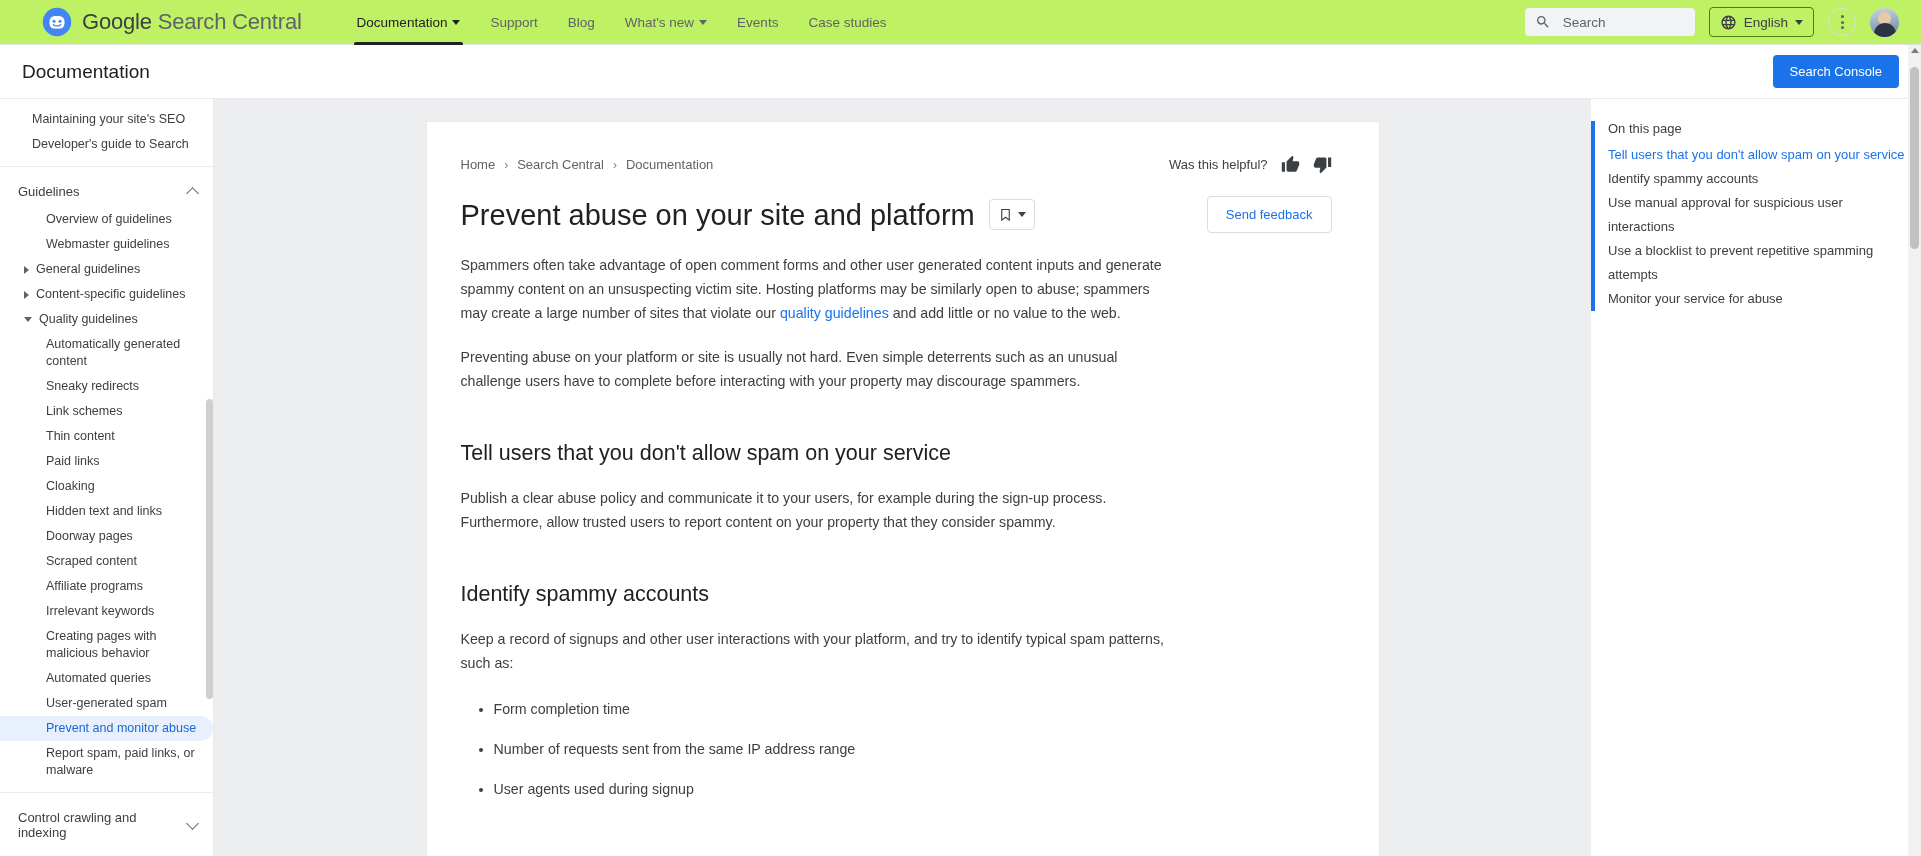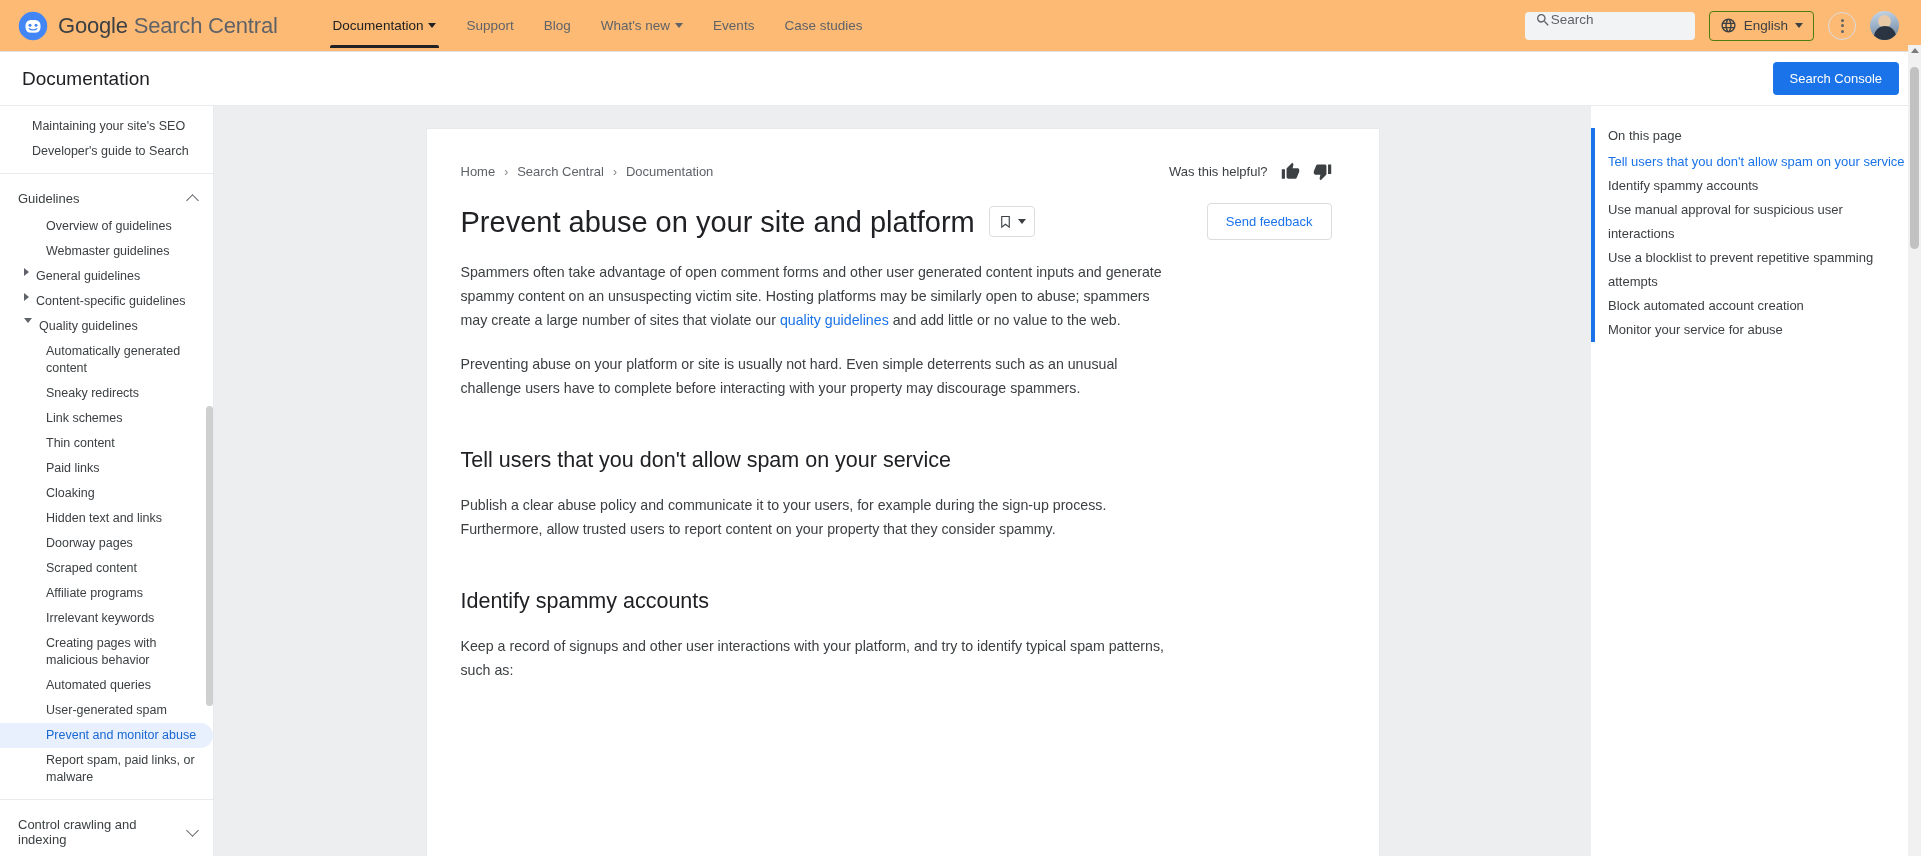"Google Search Central" .topbar { background: #fdba74 -> #bef264; height: 52px -> 45px; padding-left: none -> 24px }
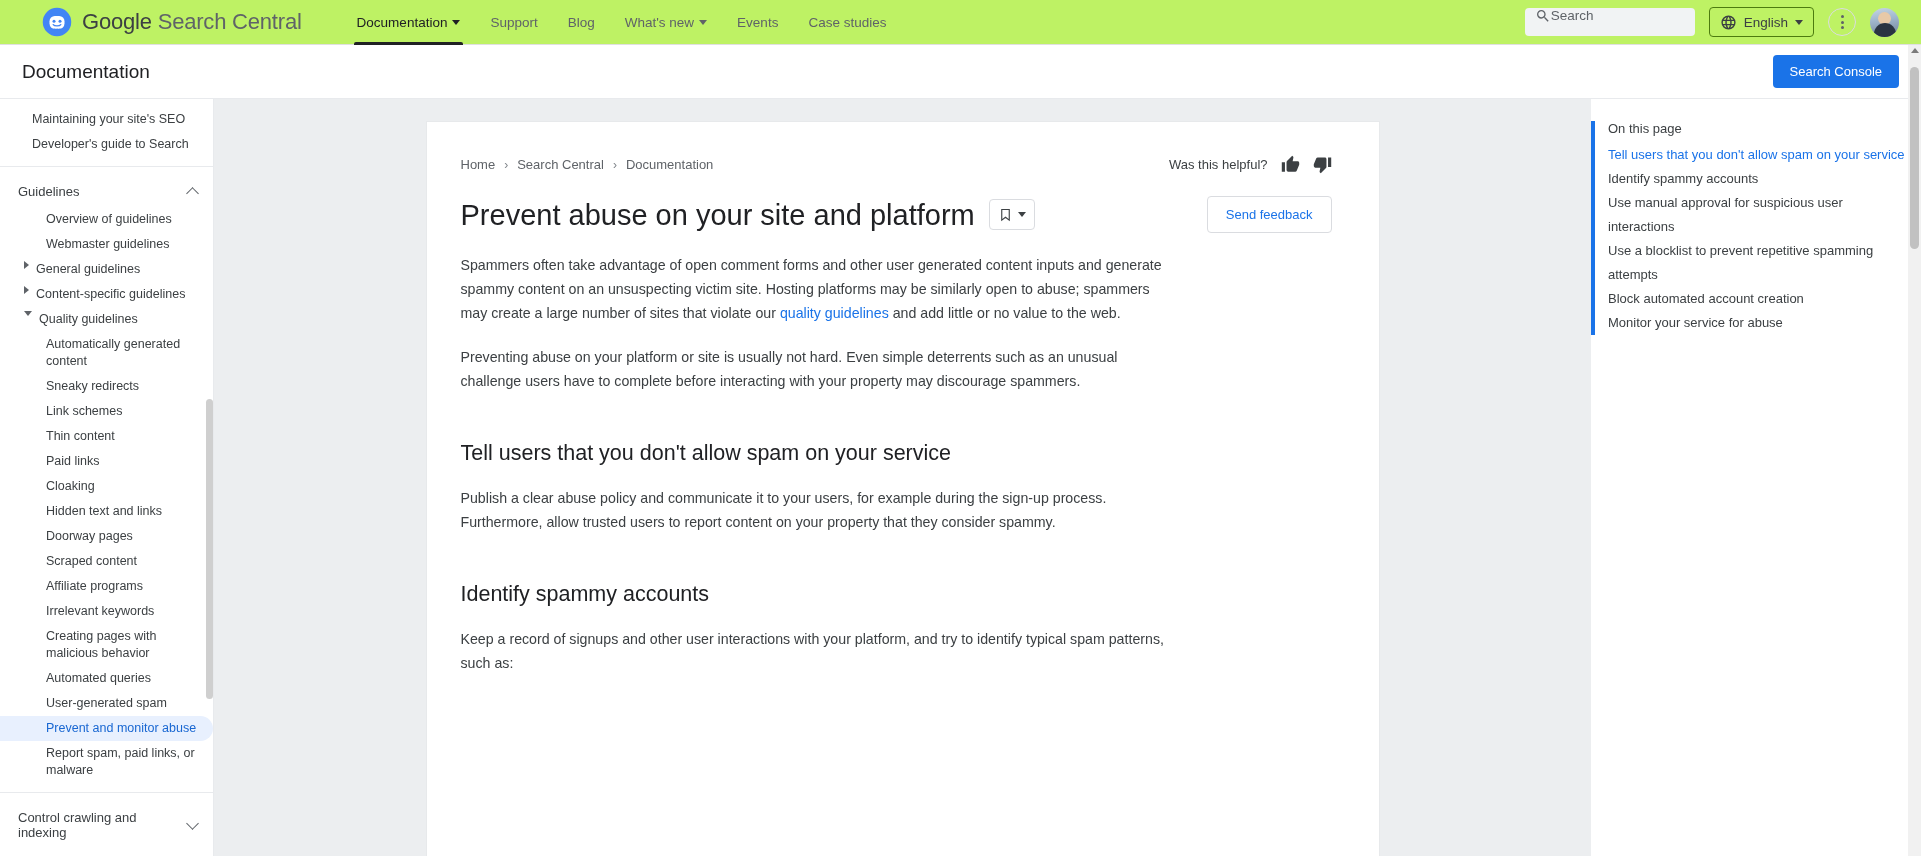"Search" .searchbox { align-items: none -> center; gap: 0 -> 12px }
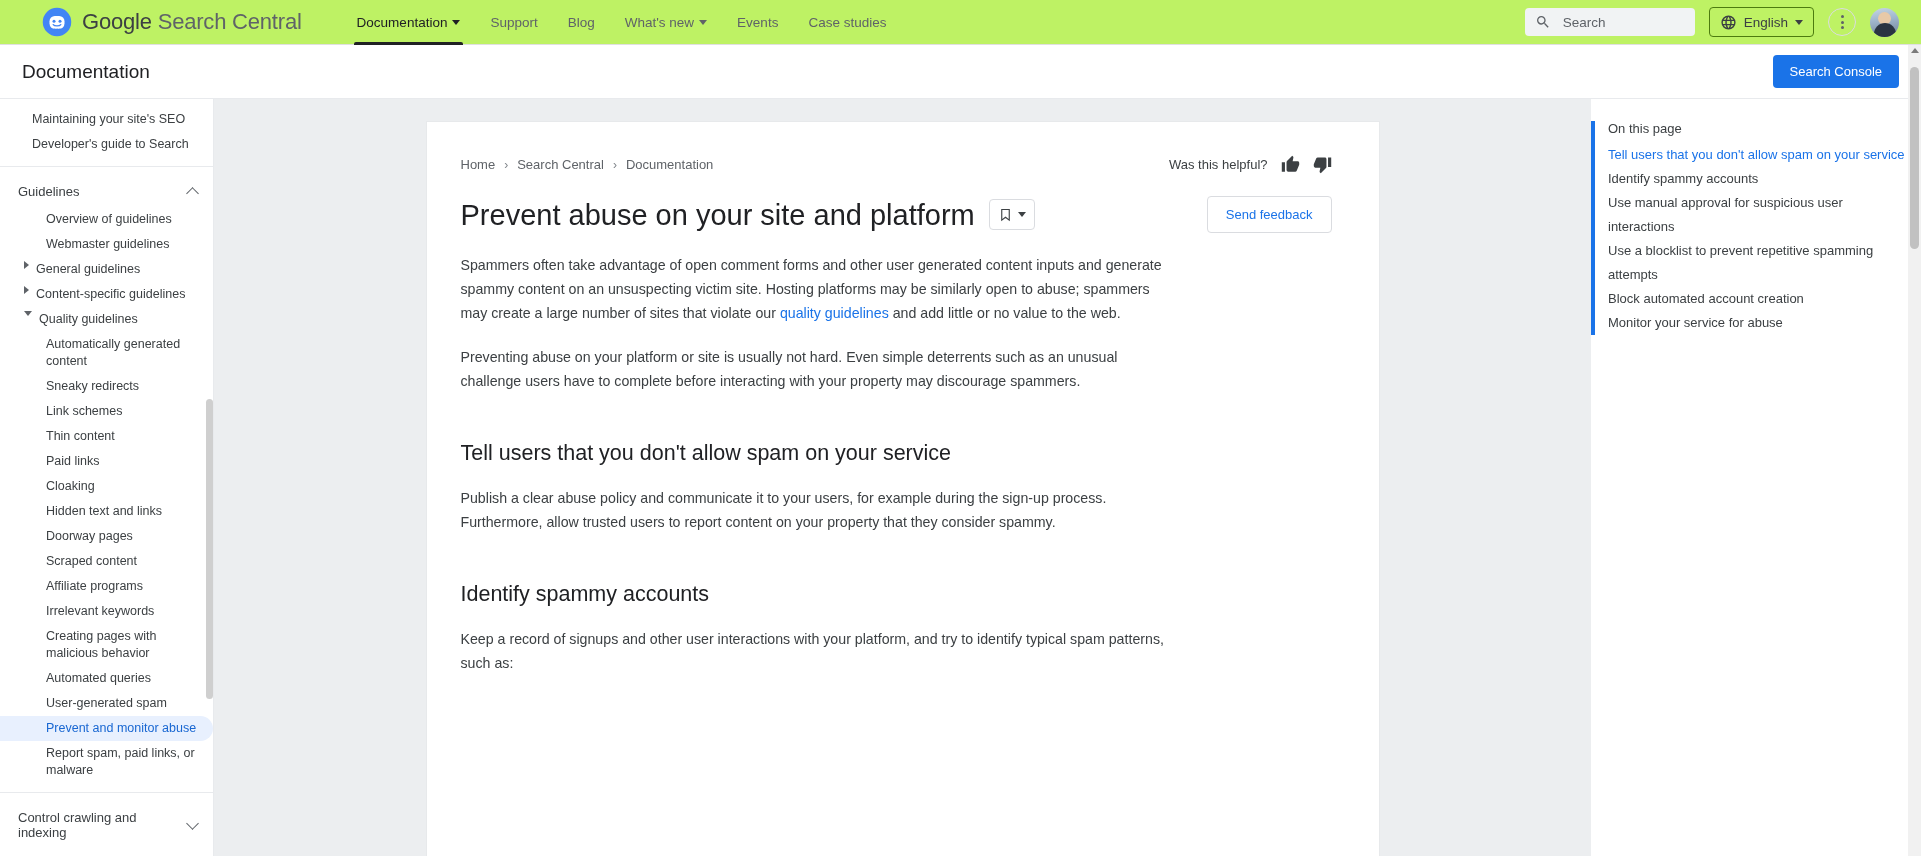"General guidelines" .s-exp { align-items: flex-start -> center }
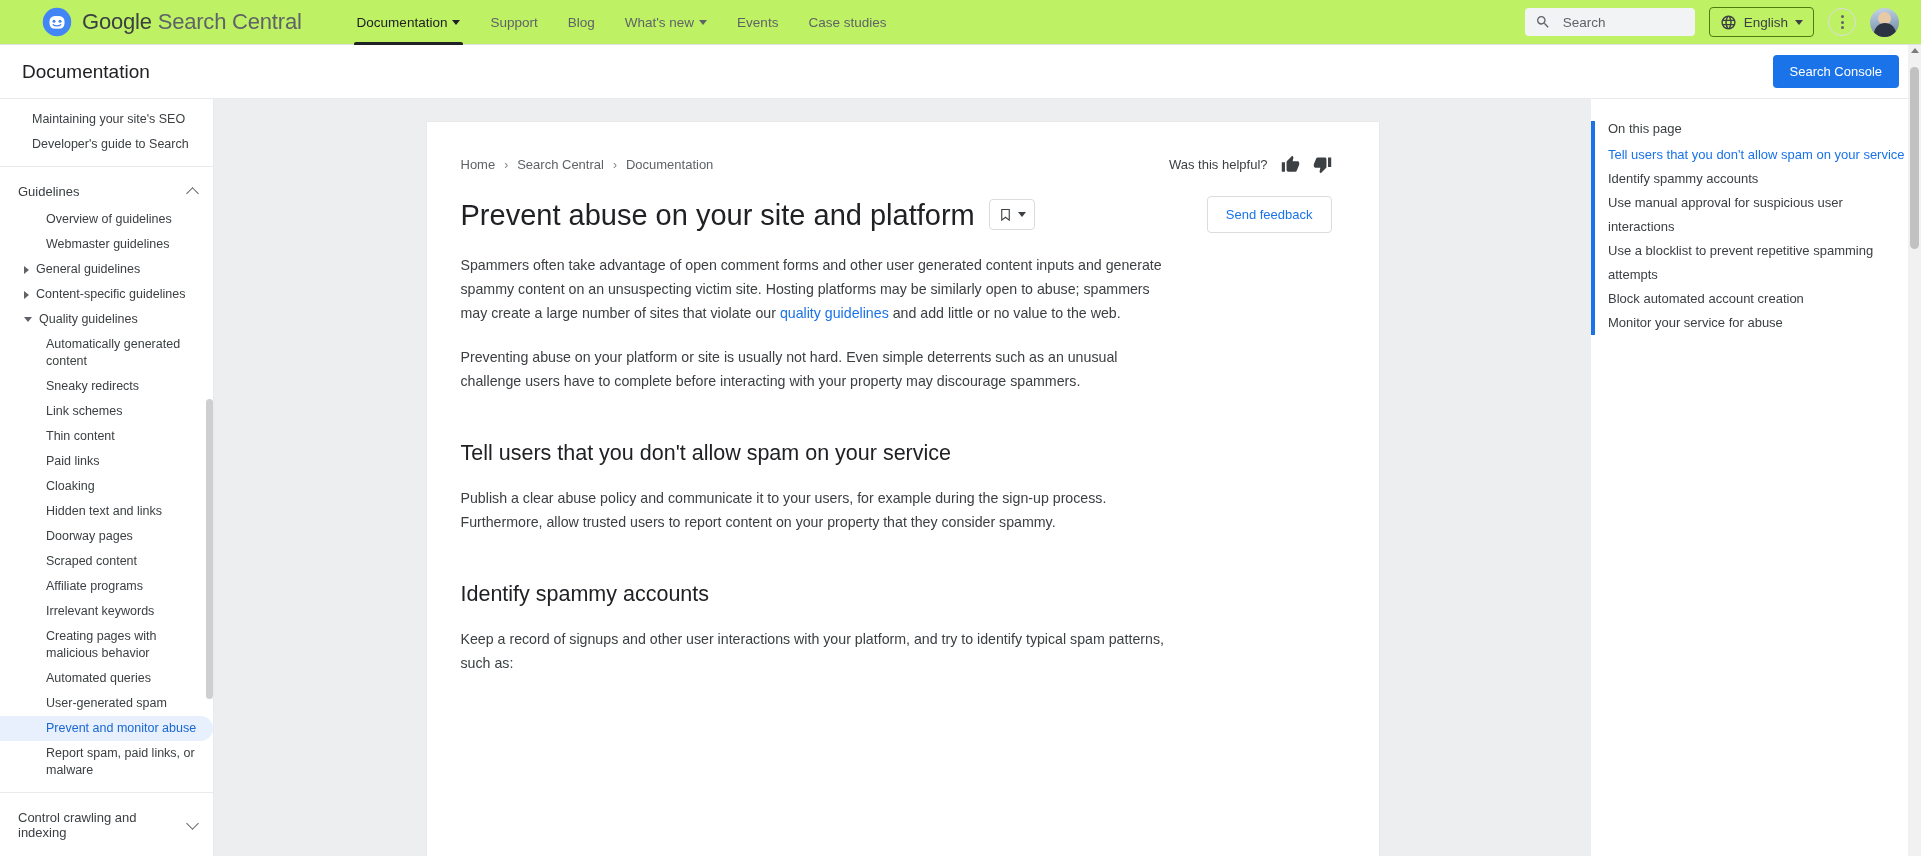"Block automated account creation" a.toc-item { html: <a>Block automated account creation</a> -> none }
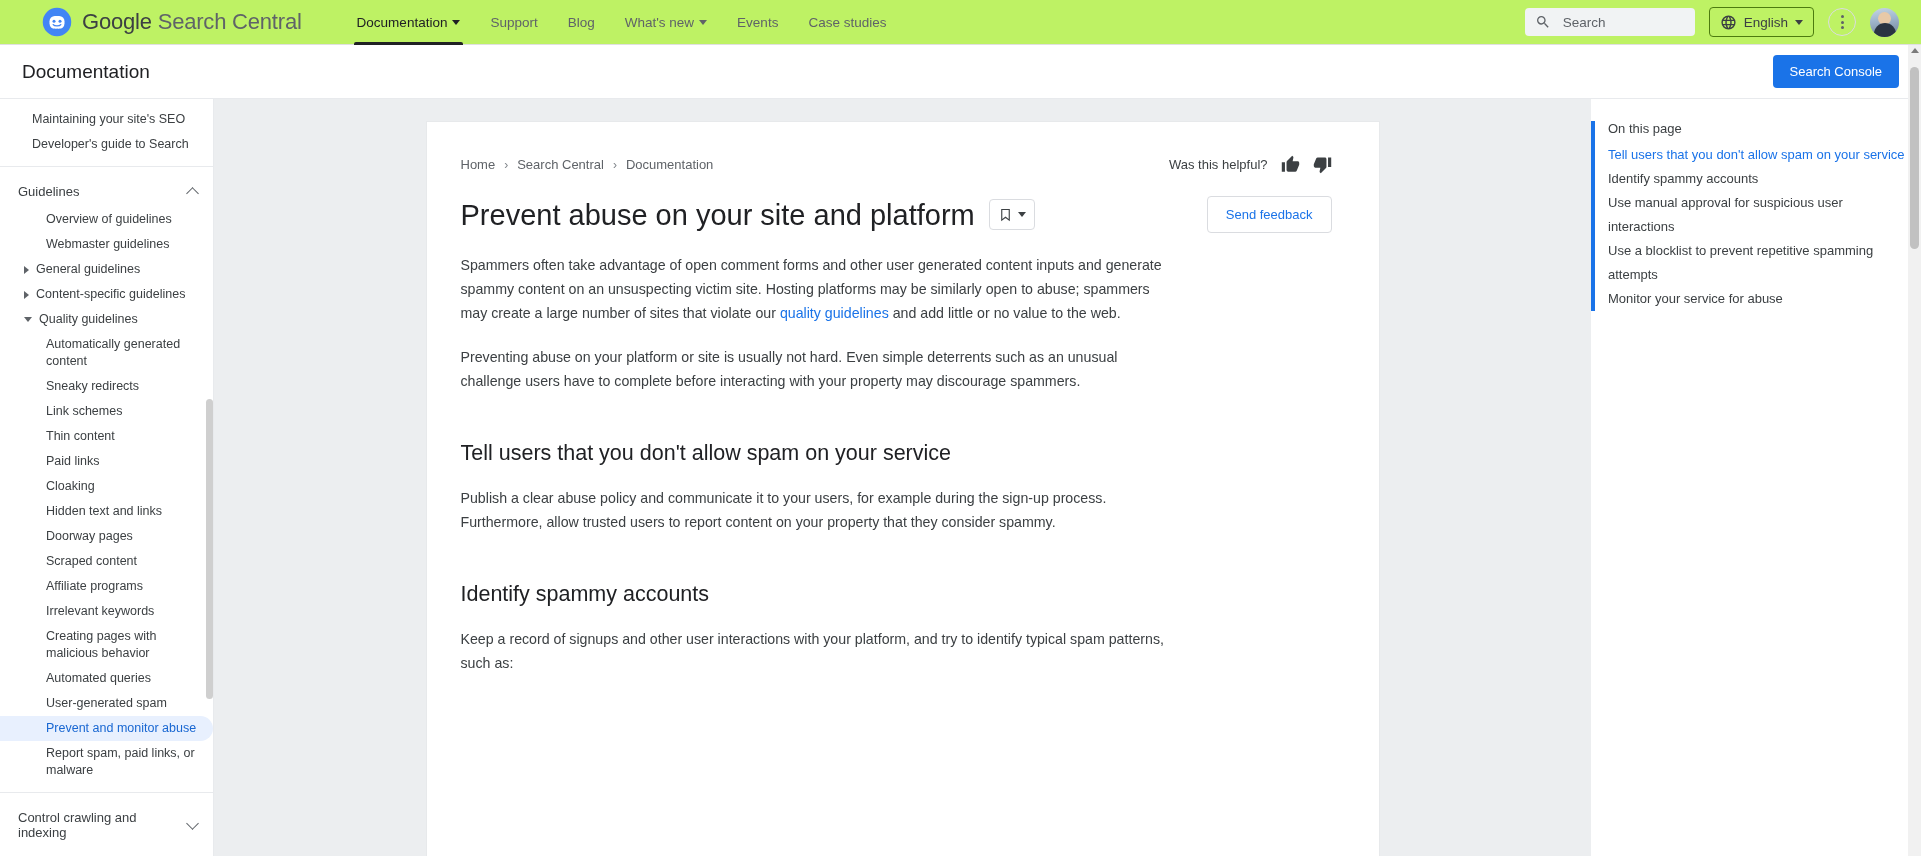"Form completion time" ul.body-list { html: none -> <ul> <li>Form completion time</li> <li>Number of requests sent from the same IP address range</li> <li>User agents used during signup</li> </ul> }
